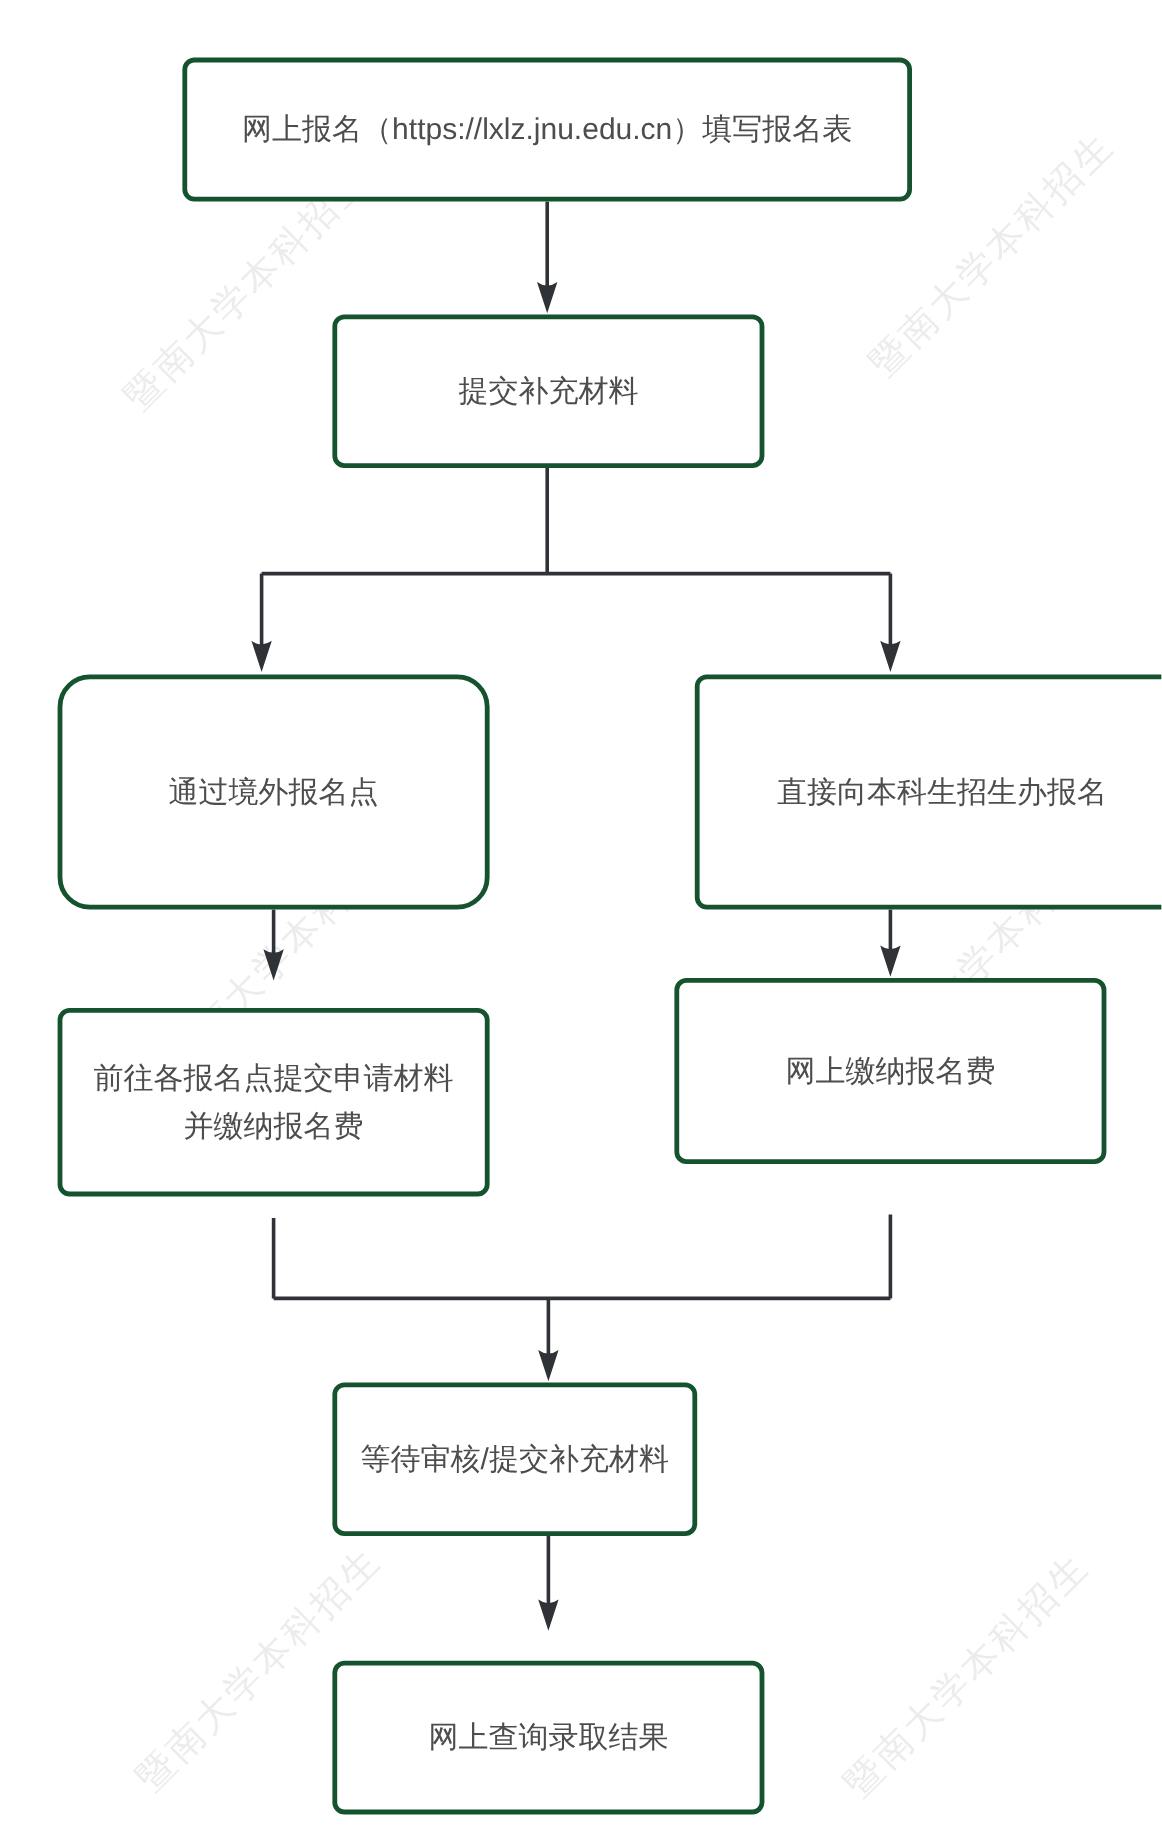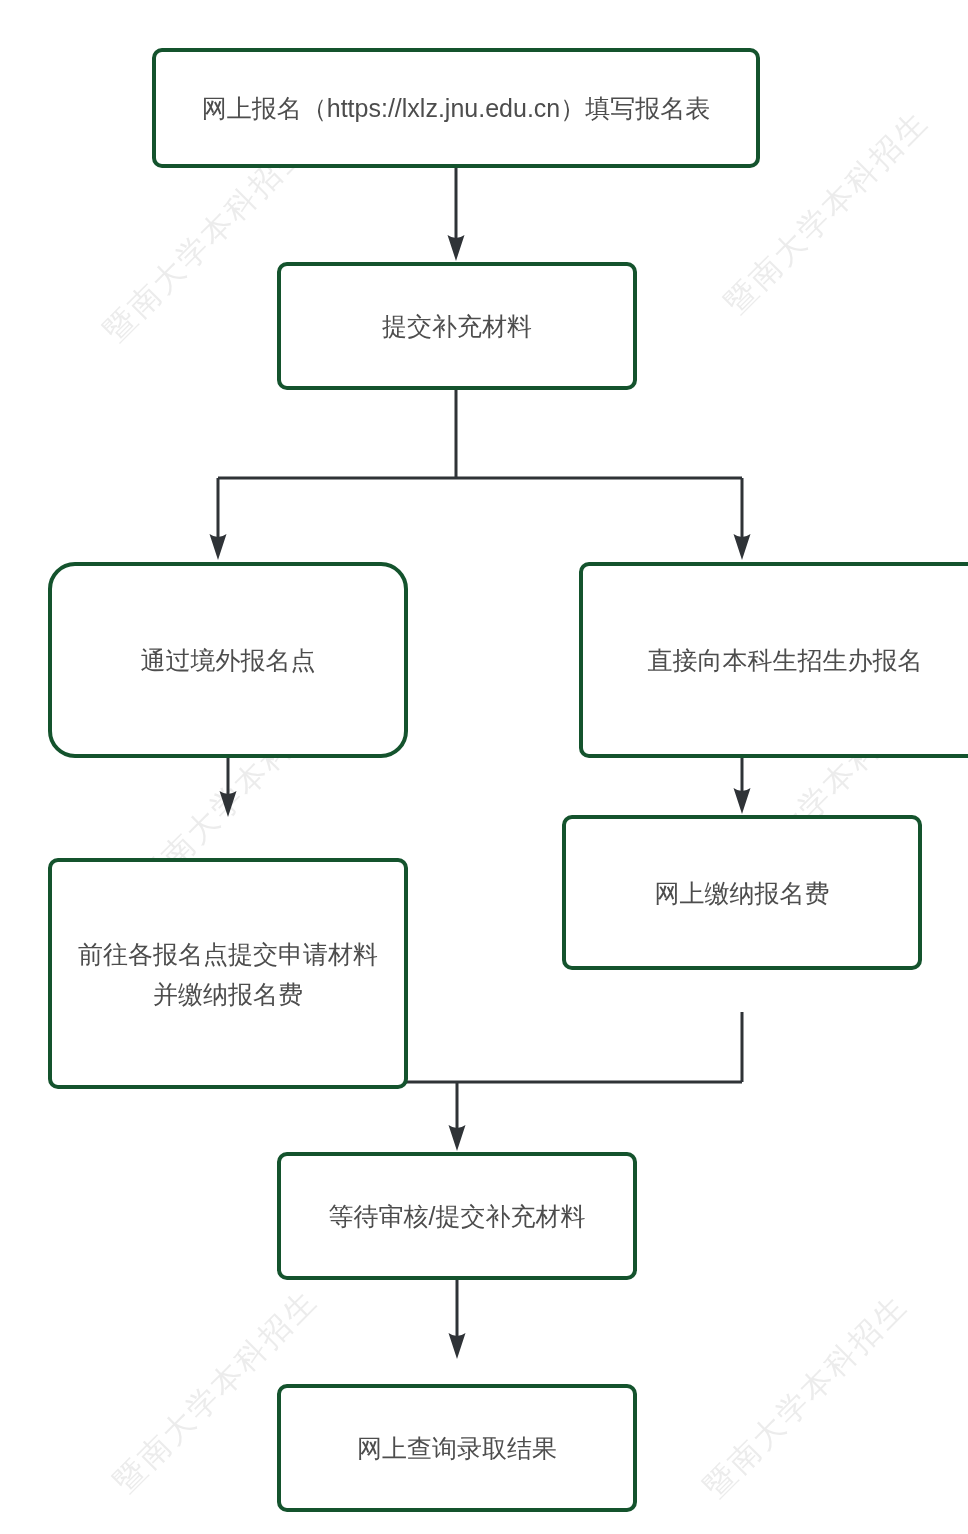"前往各报名点提交申请材料" .n5 { height: 231px -> 157px; top: 858px -> 840px }
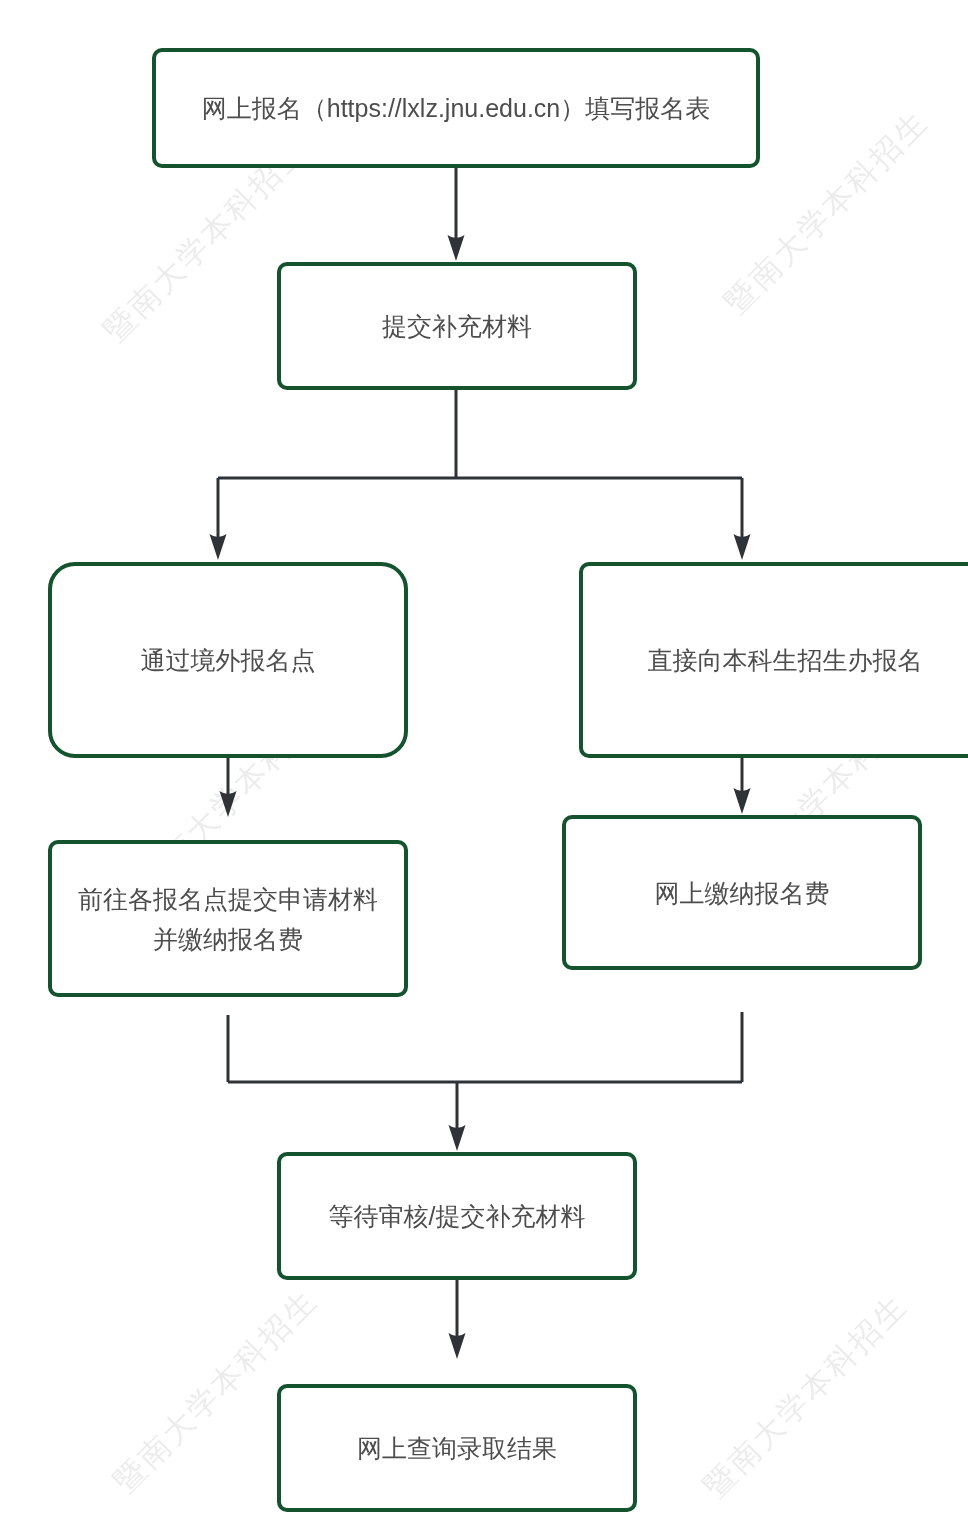"等待审核/提交补充材料" .n7 { width: 360px -> 304px }
